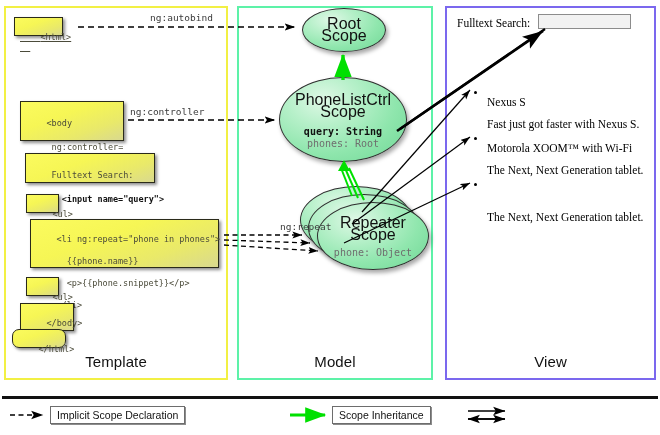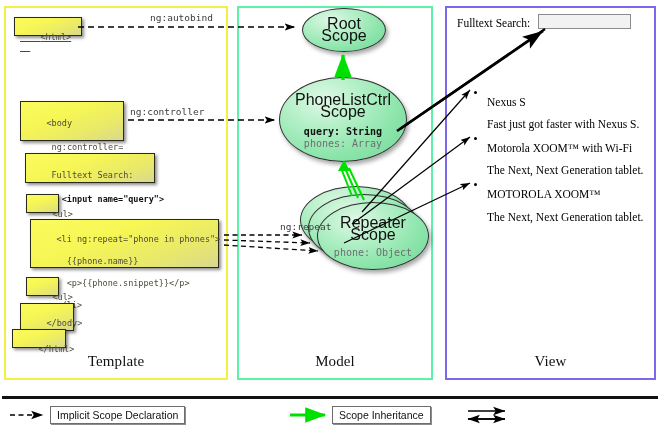"<html>" div.codebox { width: 68px -> 49px }
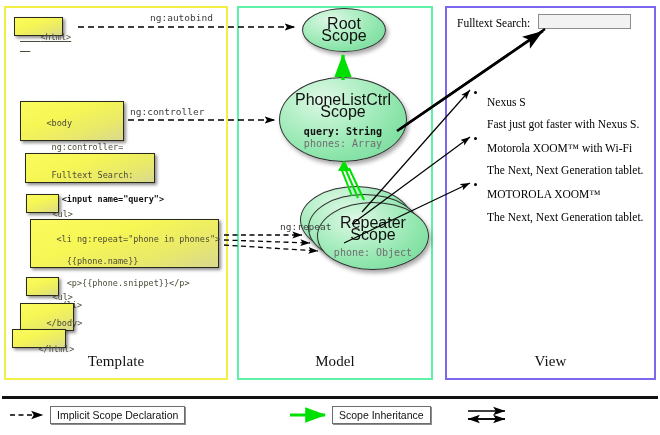"phones: Array" div.eprop { text: Array -> Root }
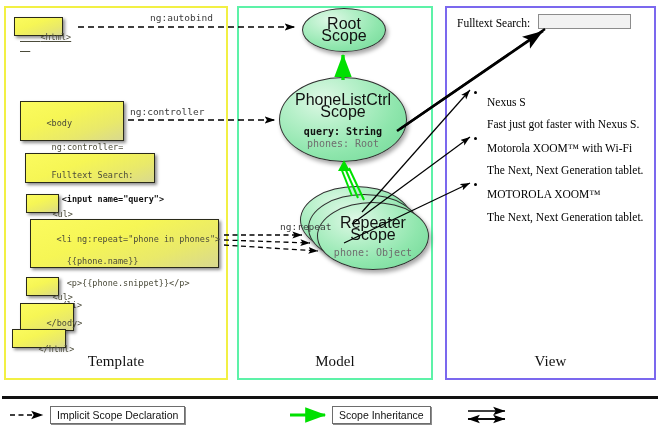"MOTOROLA XOOM™" div.view-li { html: <div>MOTOROLA XOOM™</div> -> none }
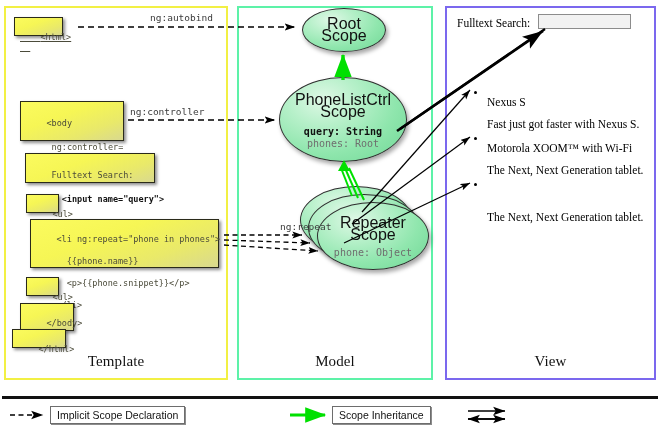"</html>" div.codebox { border-radius: none -> 7px }
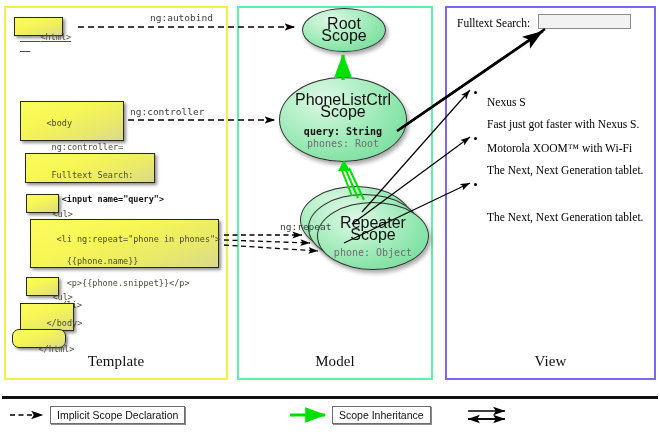"Template" .panel-title { font-family: Liberation Serif, serif -> Liberation Sans, sans-serif }
